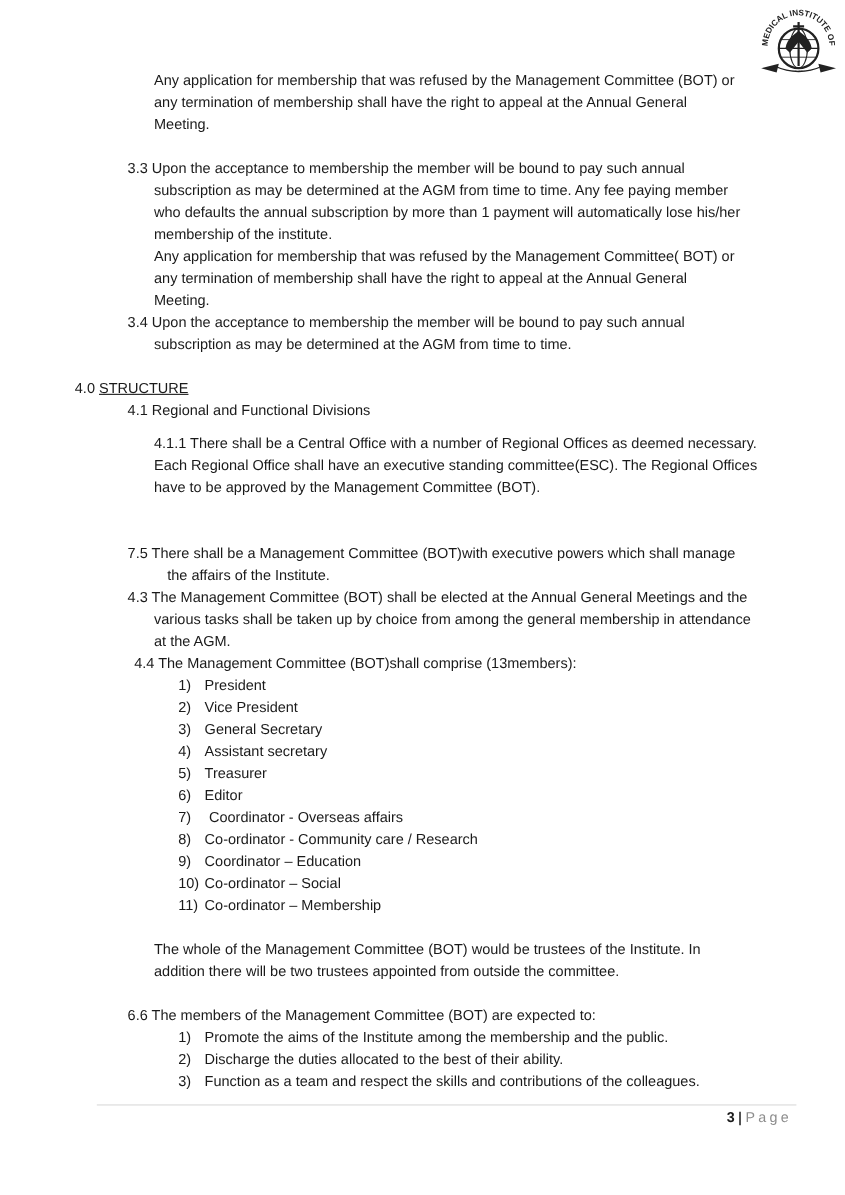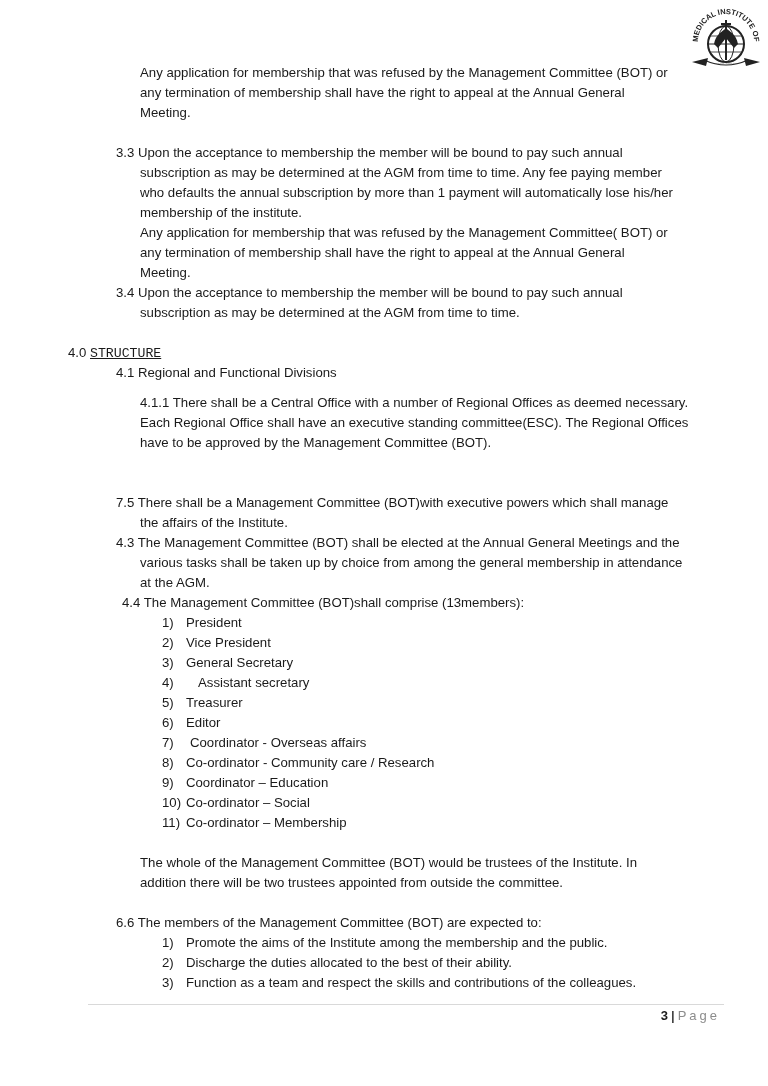"STRUCTURE" .u { font-family: Liberation Mono, monospace -> none }
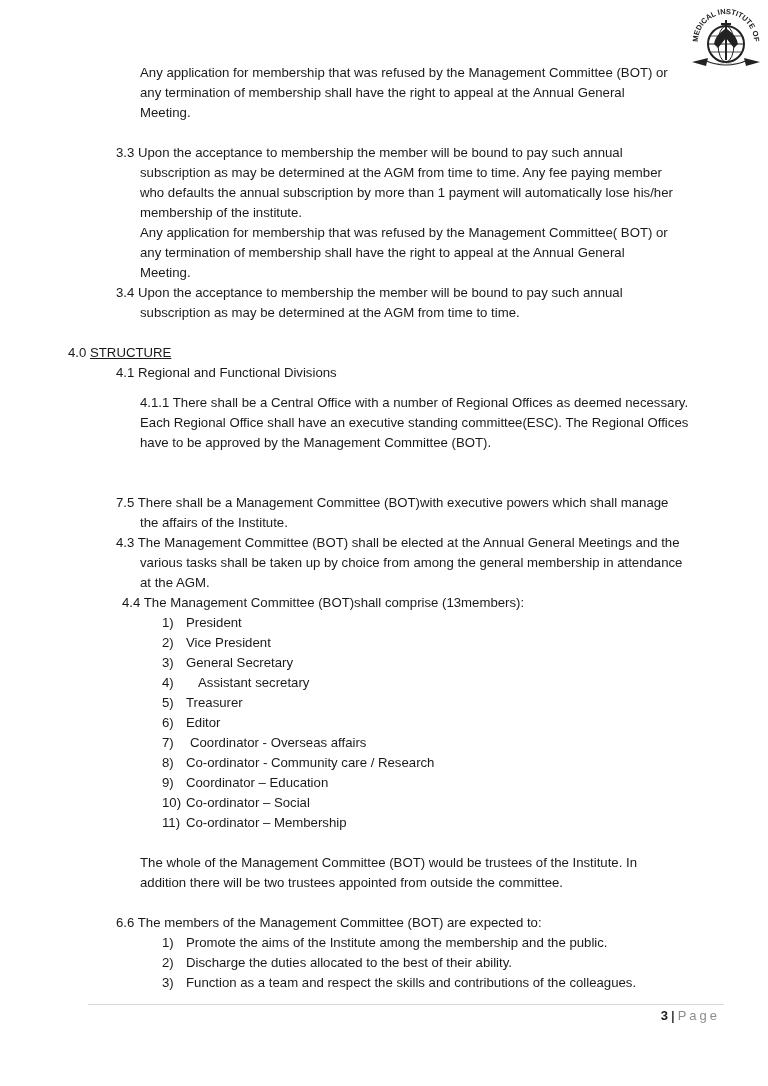"the affairs of the Institute." div.ln { left: 140px -> 152px }
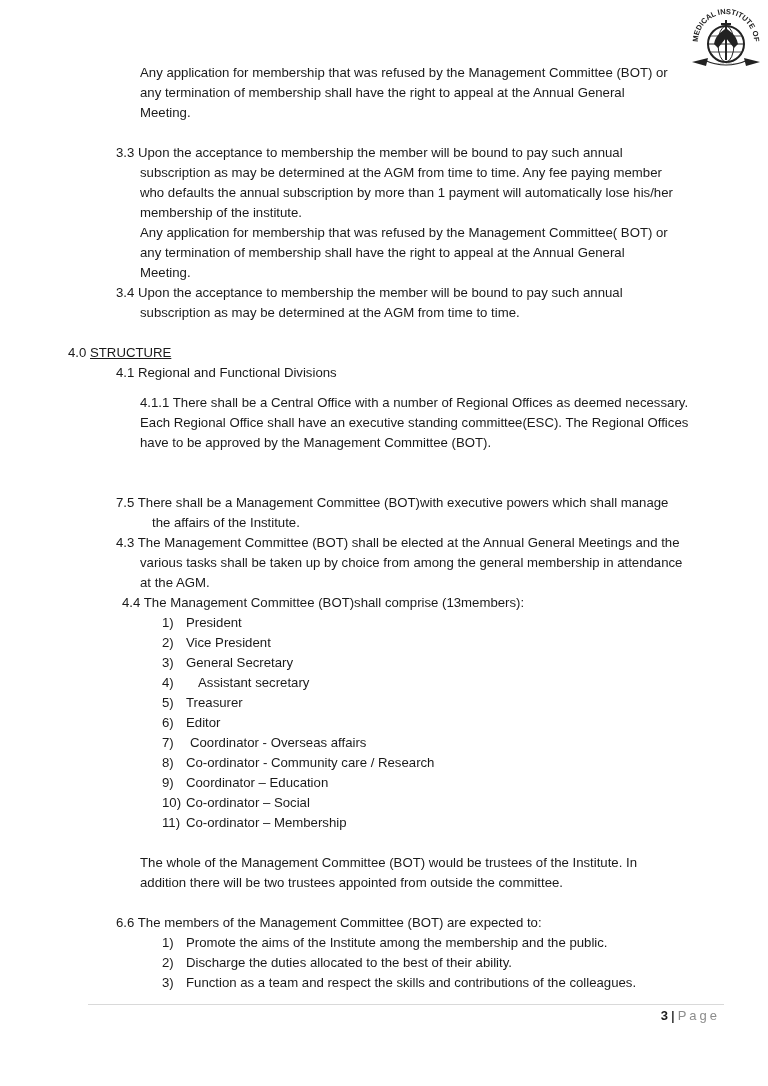"Assistant secretary" span { left: 36px -> 24px }
